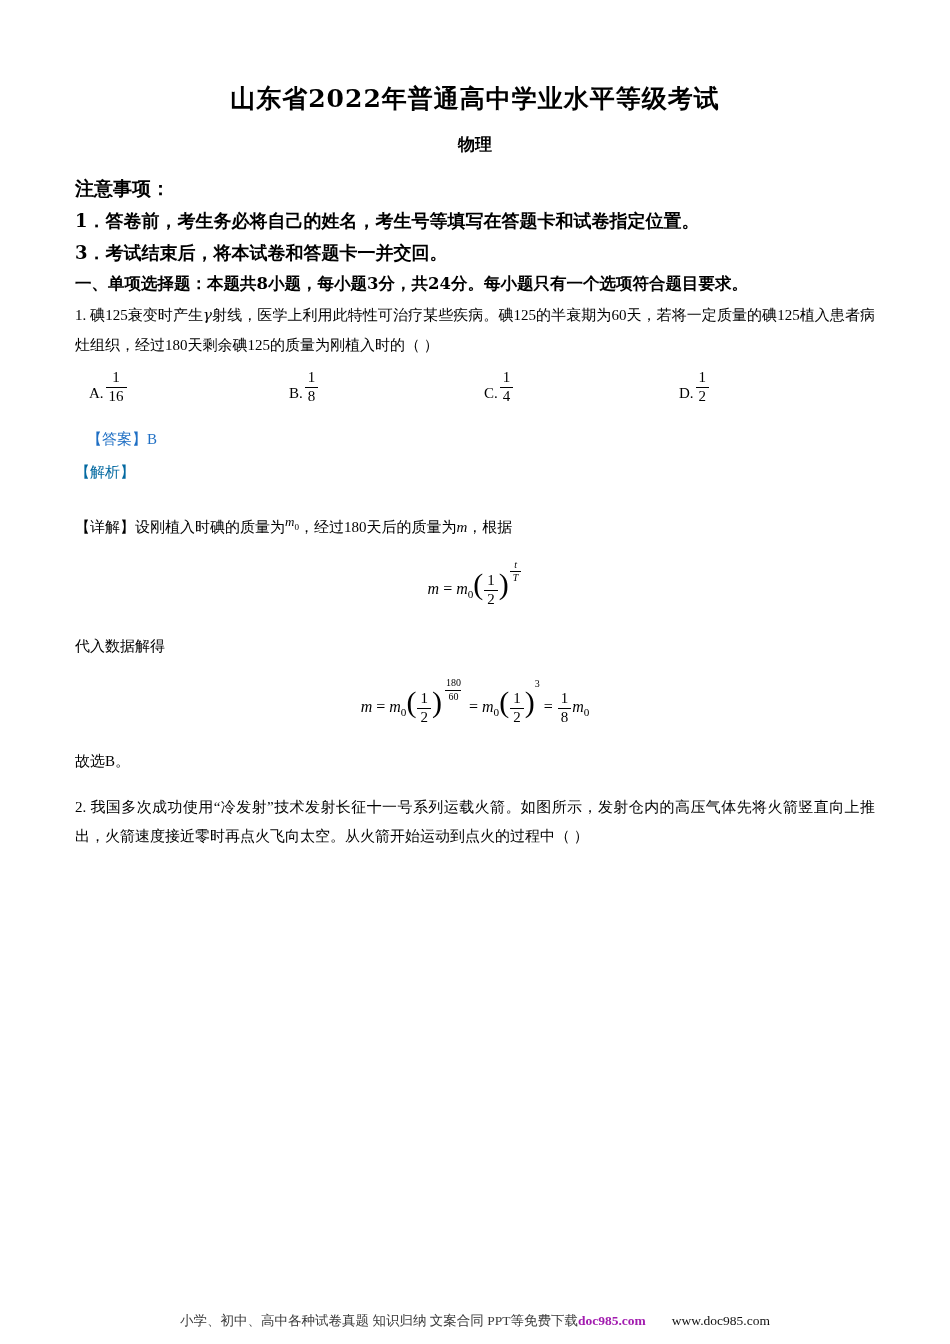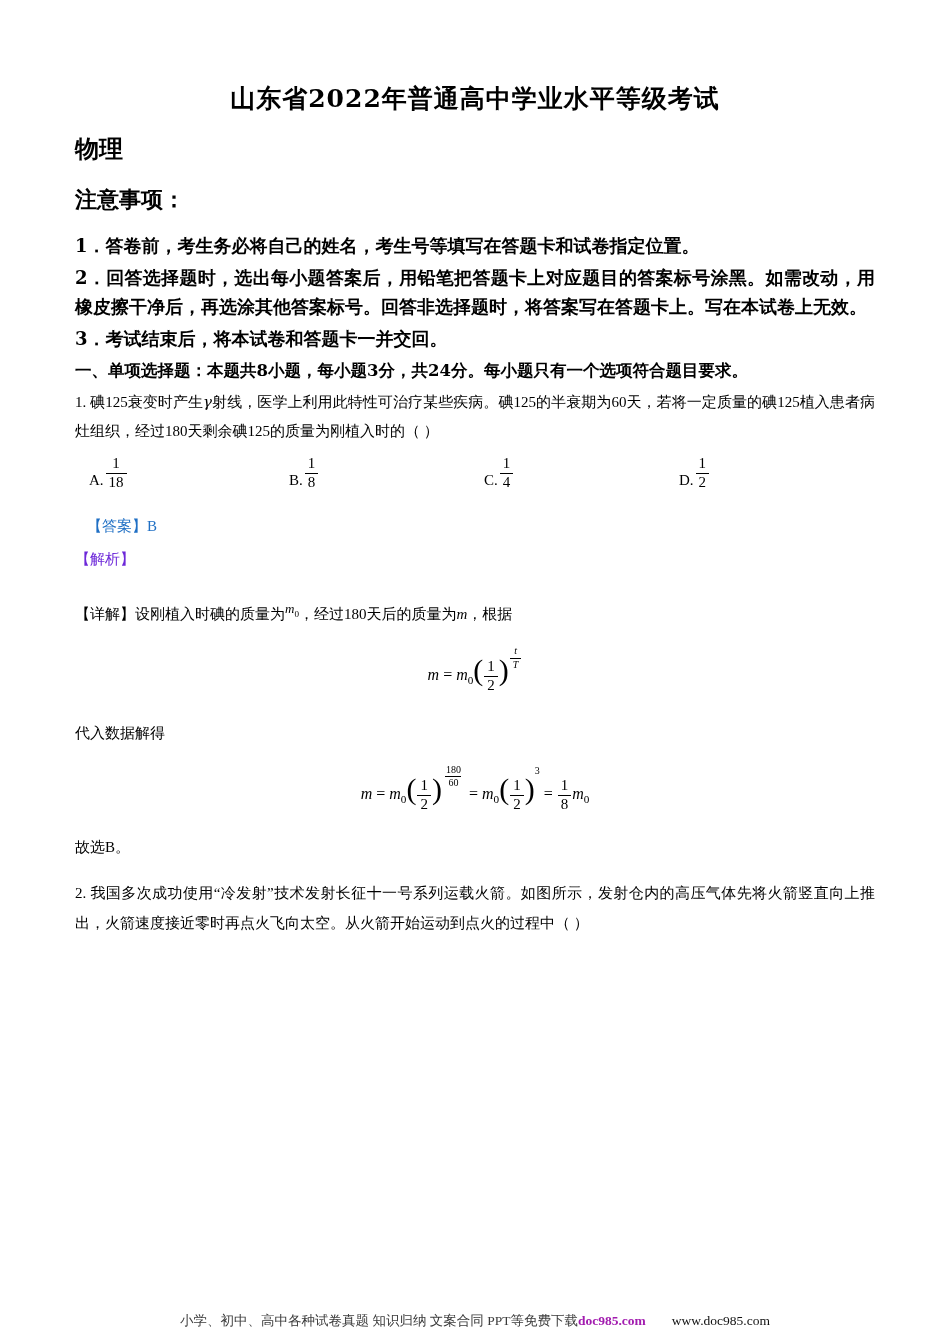"物理" .doc-subtitle { font-size: 24px -> 17px; text-align: left -> center }
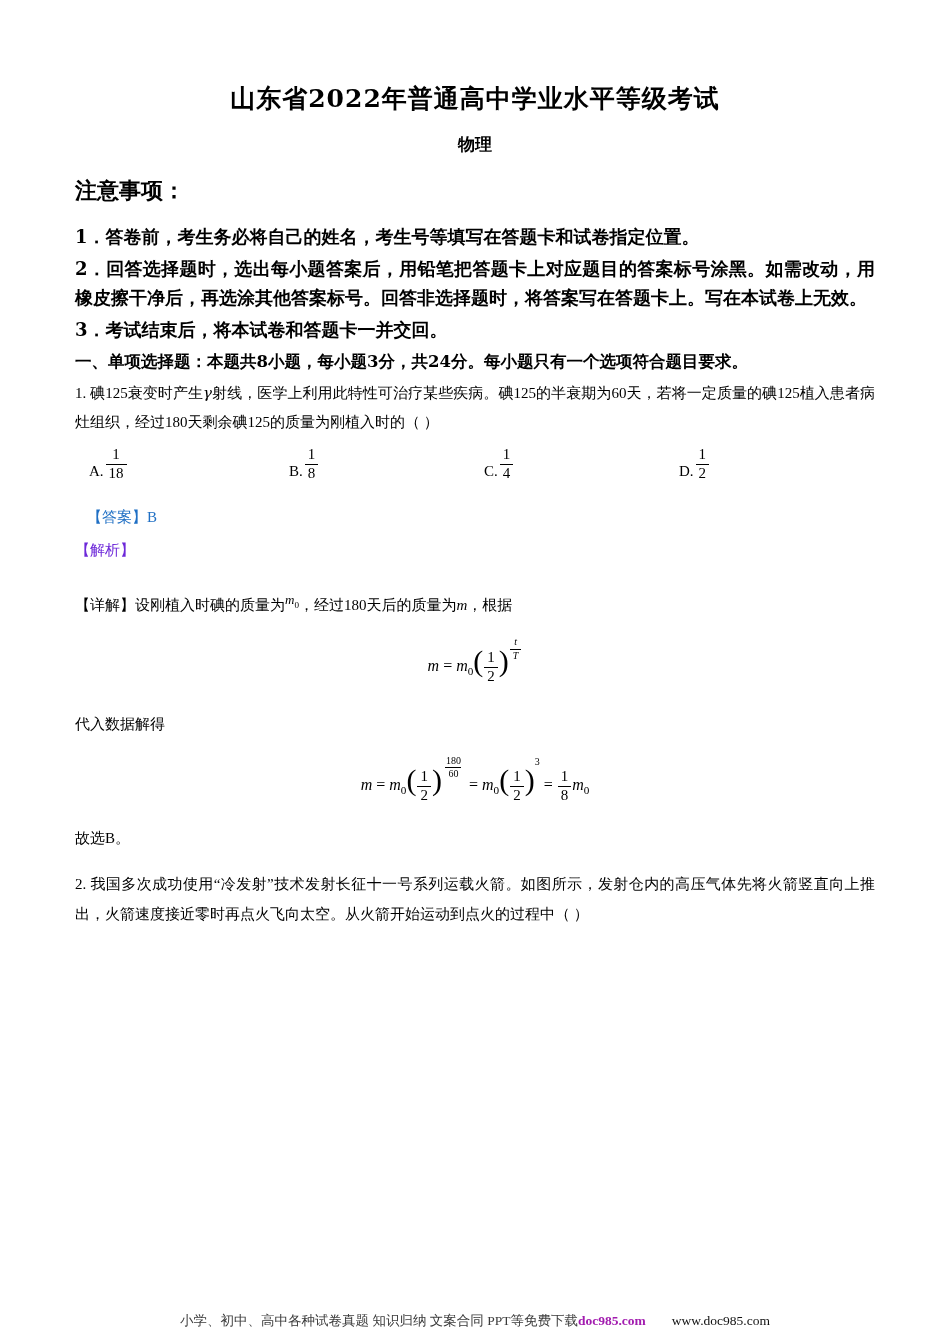"注意事项：" .notice-head { font-size: 22px -> 19px; margin: 20px 0 16px 0 -> 20px 0 4px 0 }
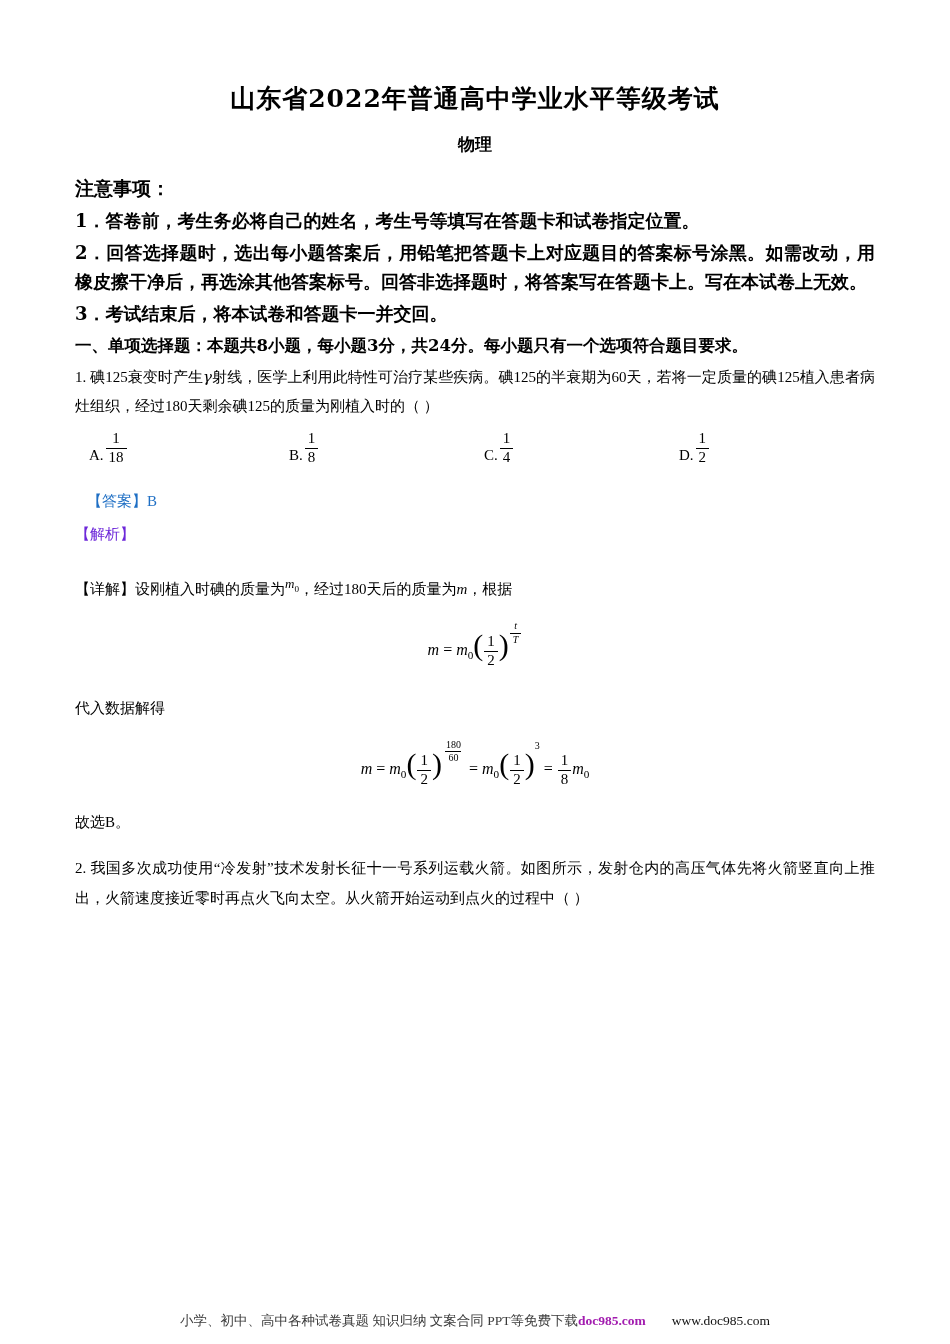"2．回答选择题时，选出每小题答案后，用铅笔把答题卡上对应题目的答案标号涂黑。如需" div.notice-line { html: <div>2．回答选择题时，选出每小题答案后，用铅笔把答题卡上对应题目的答案标号涂黑。如需改动，用橡皮擦干净后，再选涂其他答案标号。回答非选择题时，将答案写在答题卡上。写在本试卷上无效。</div> -> none }
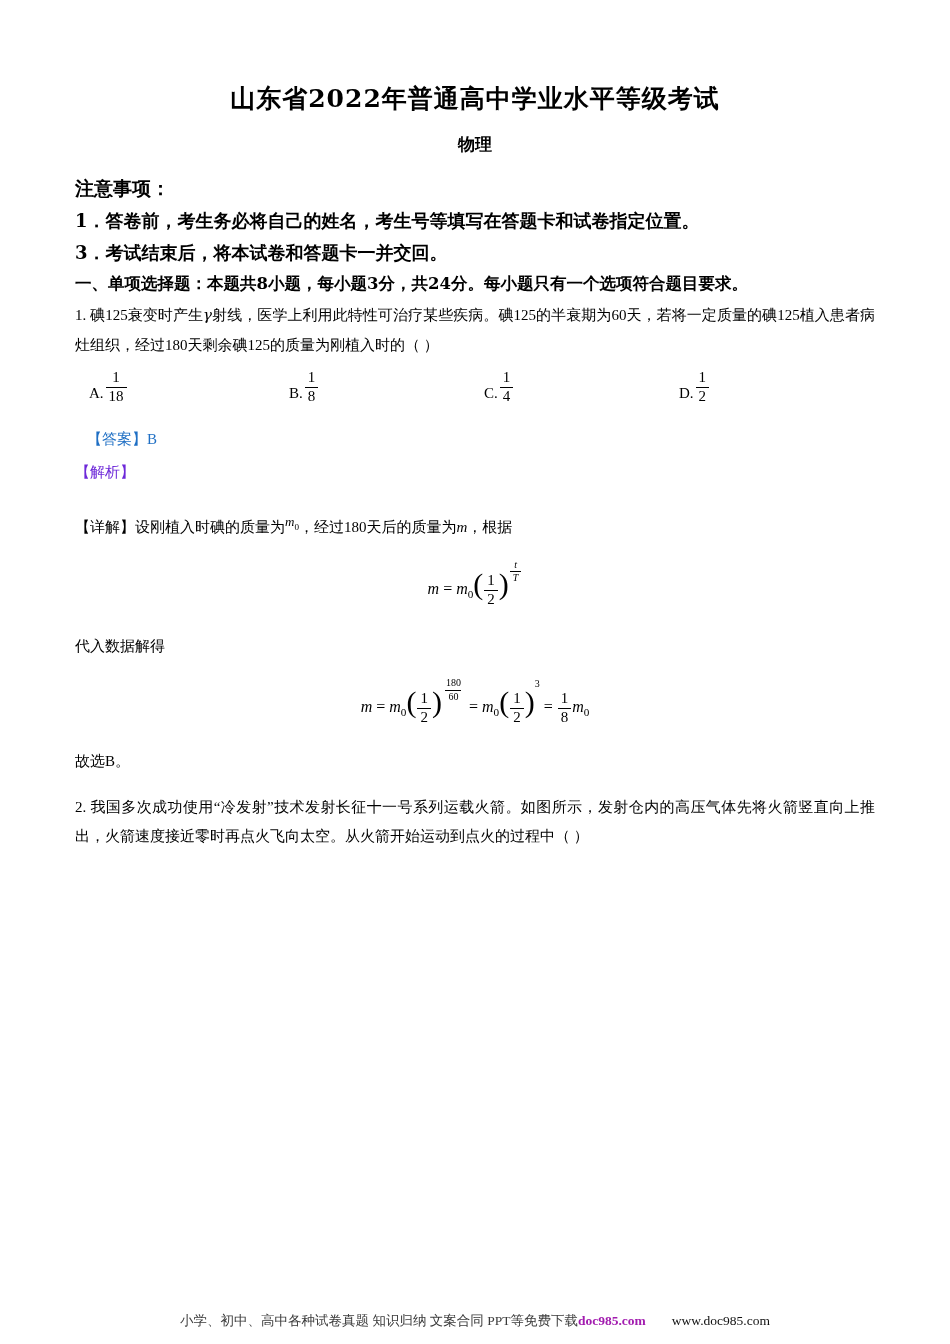"18" span.den { text: 18 -> 16 }
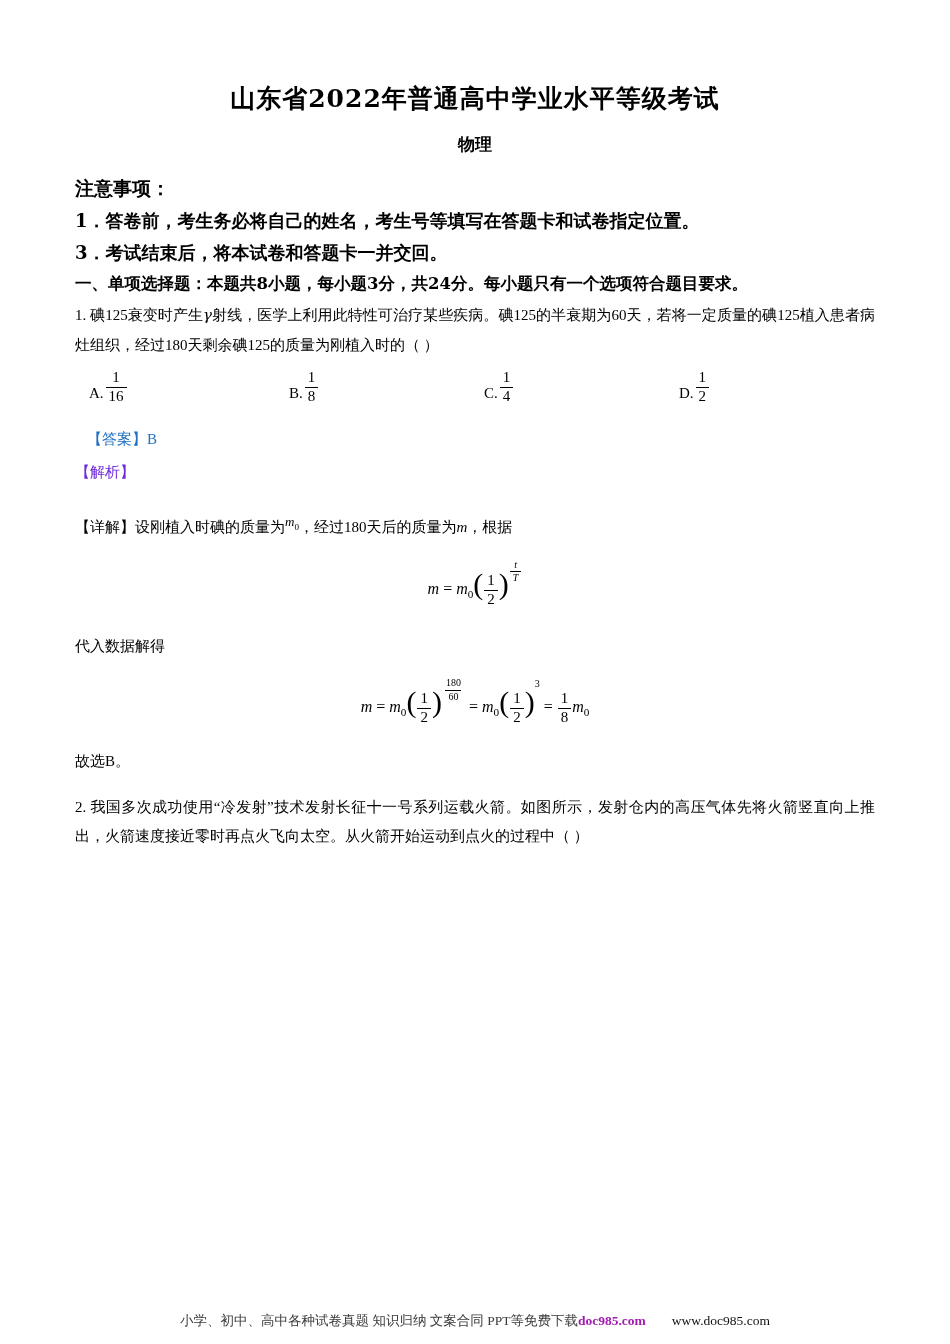"【解析】" .ans-line2 { color: #6d28d9 -> #0369a1 }
